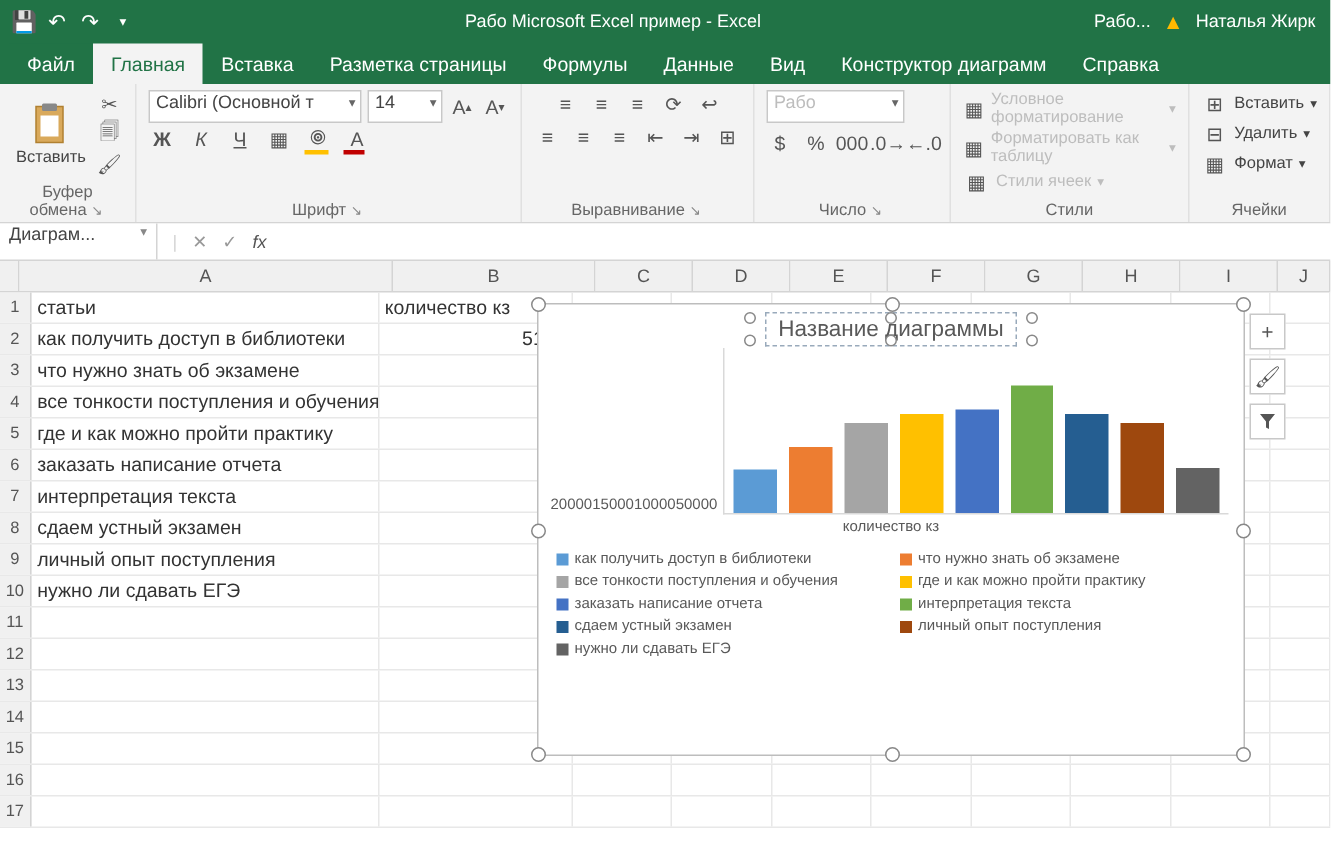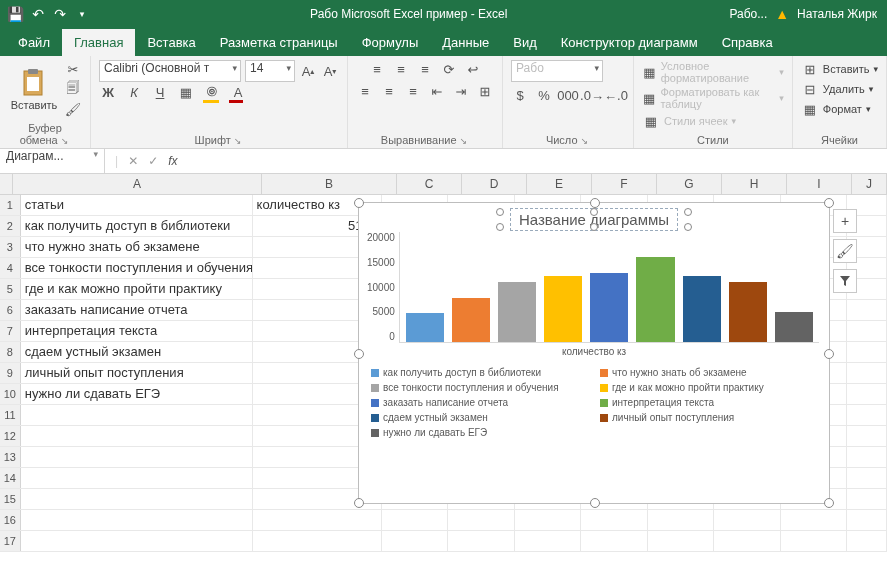"20000" .yax { flex-direction: column -> row }
